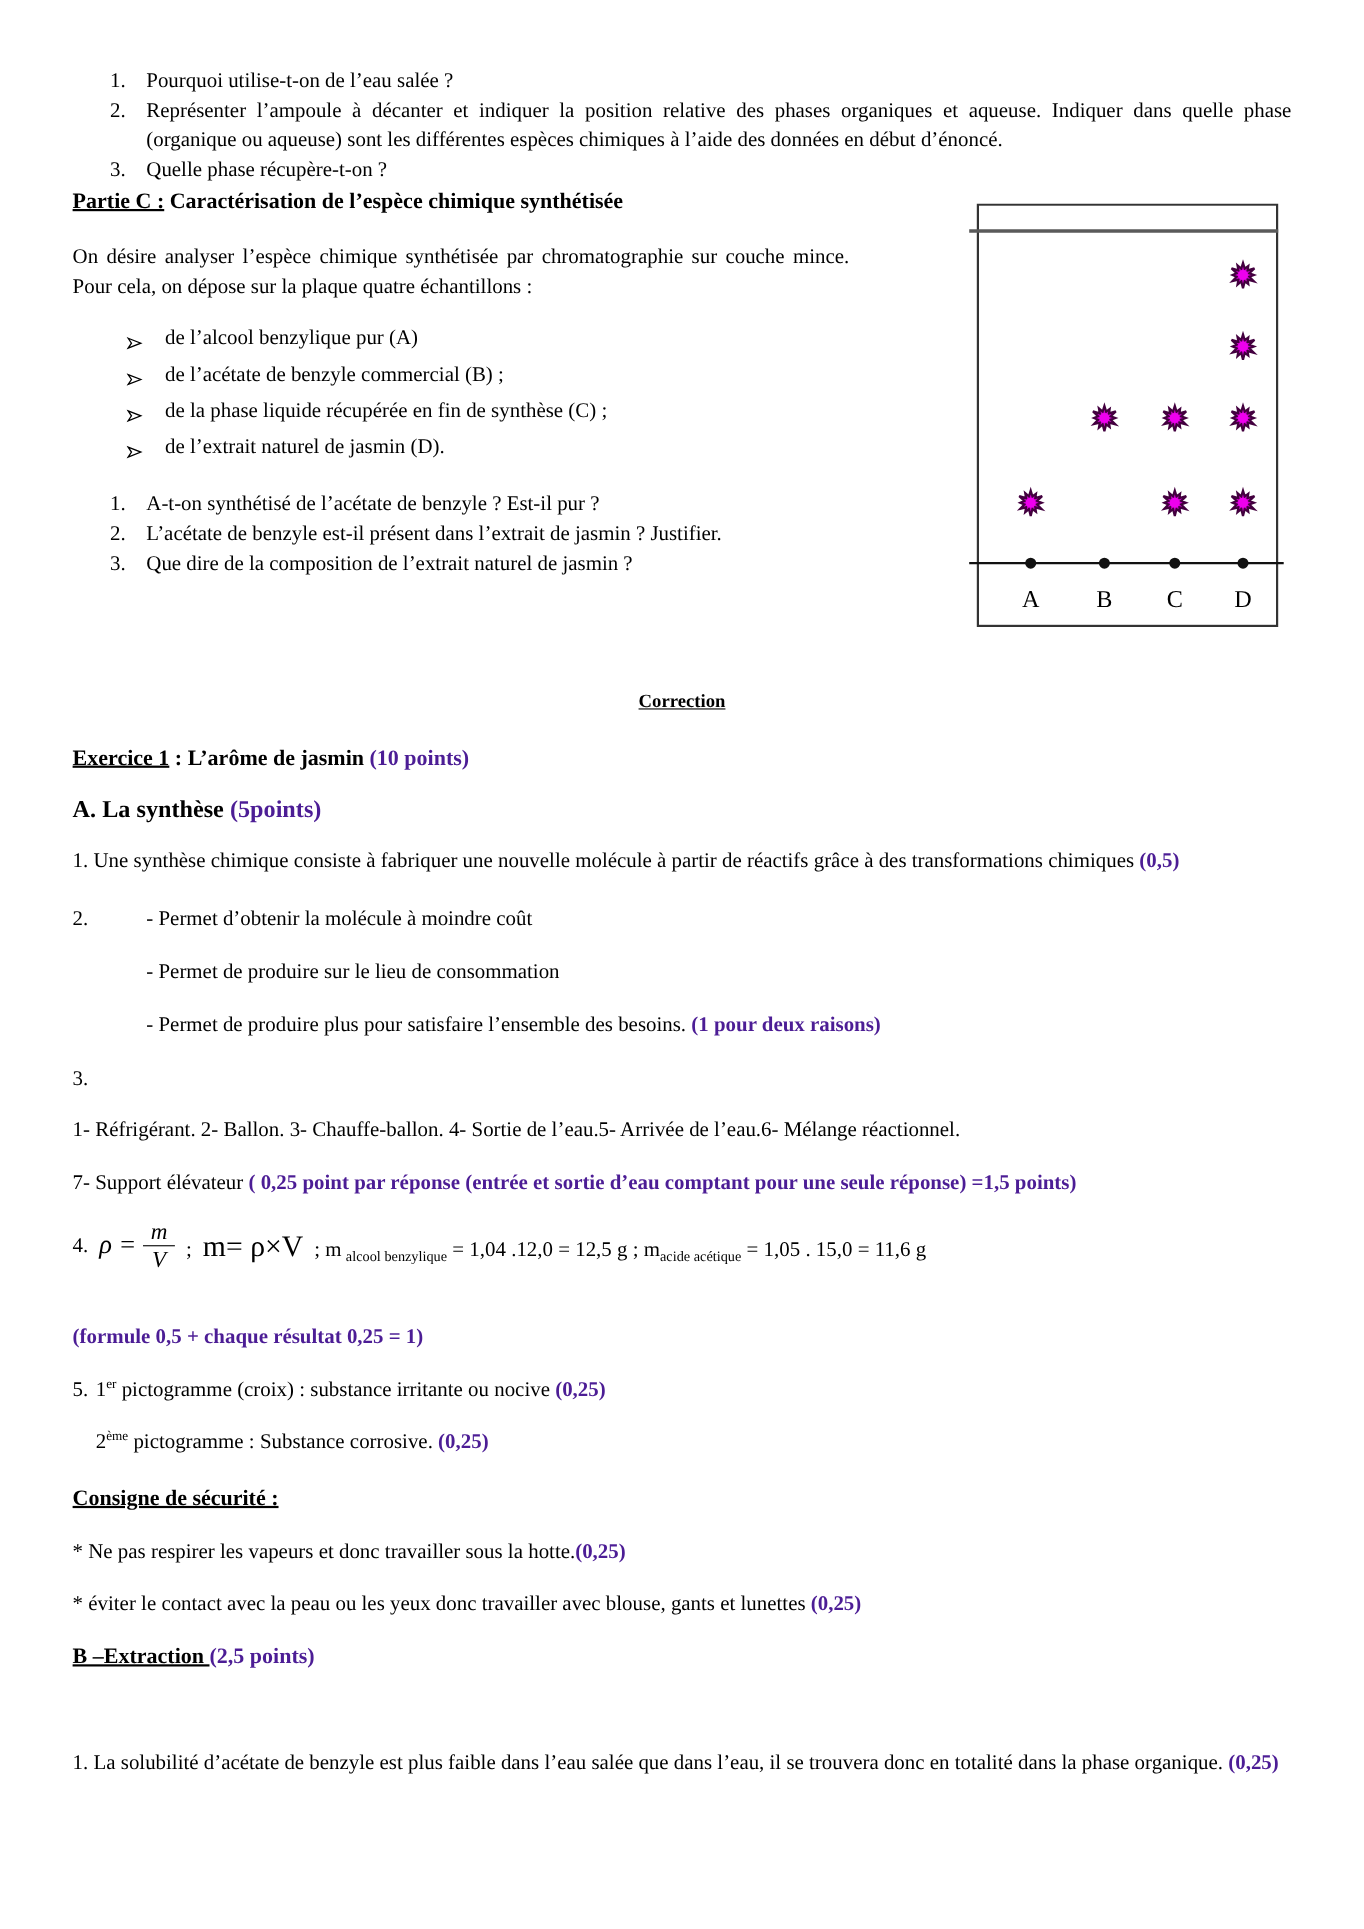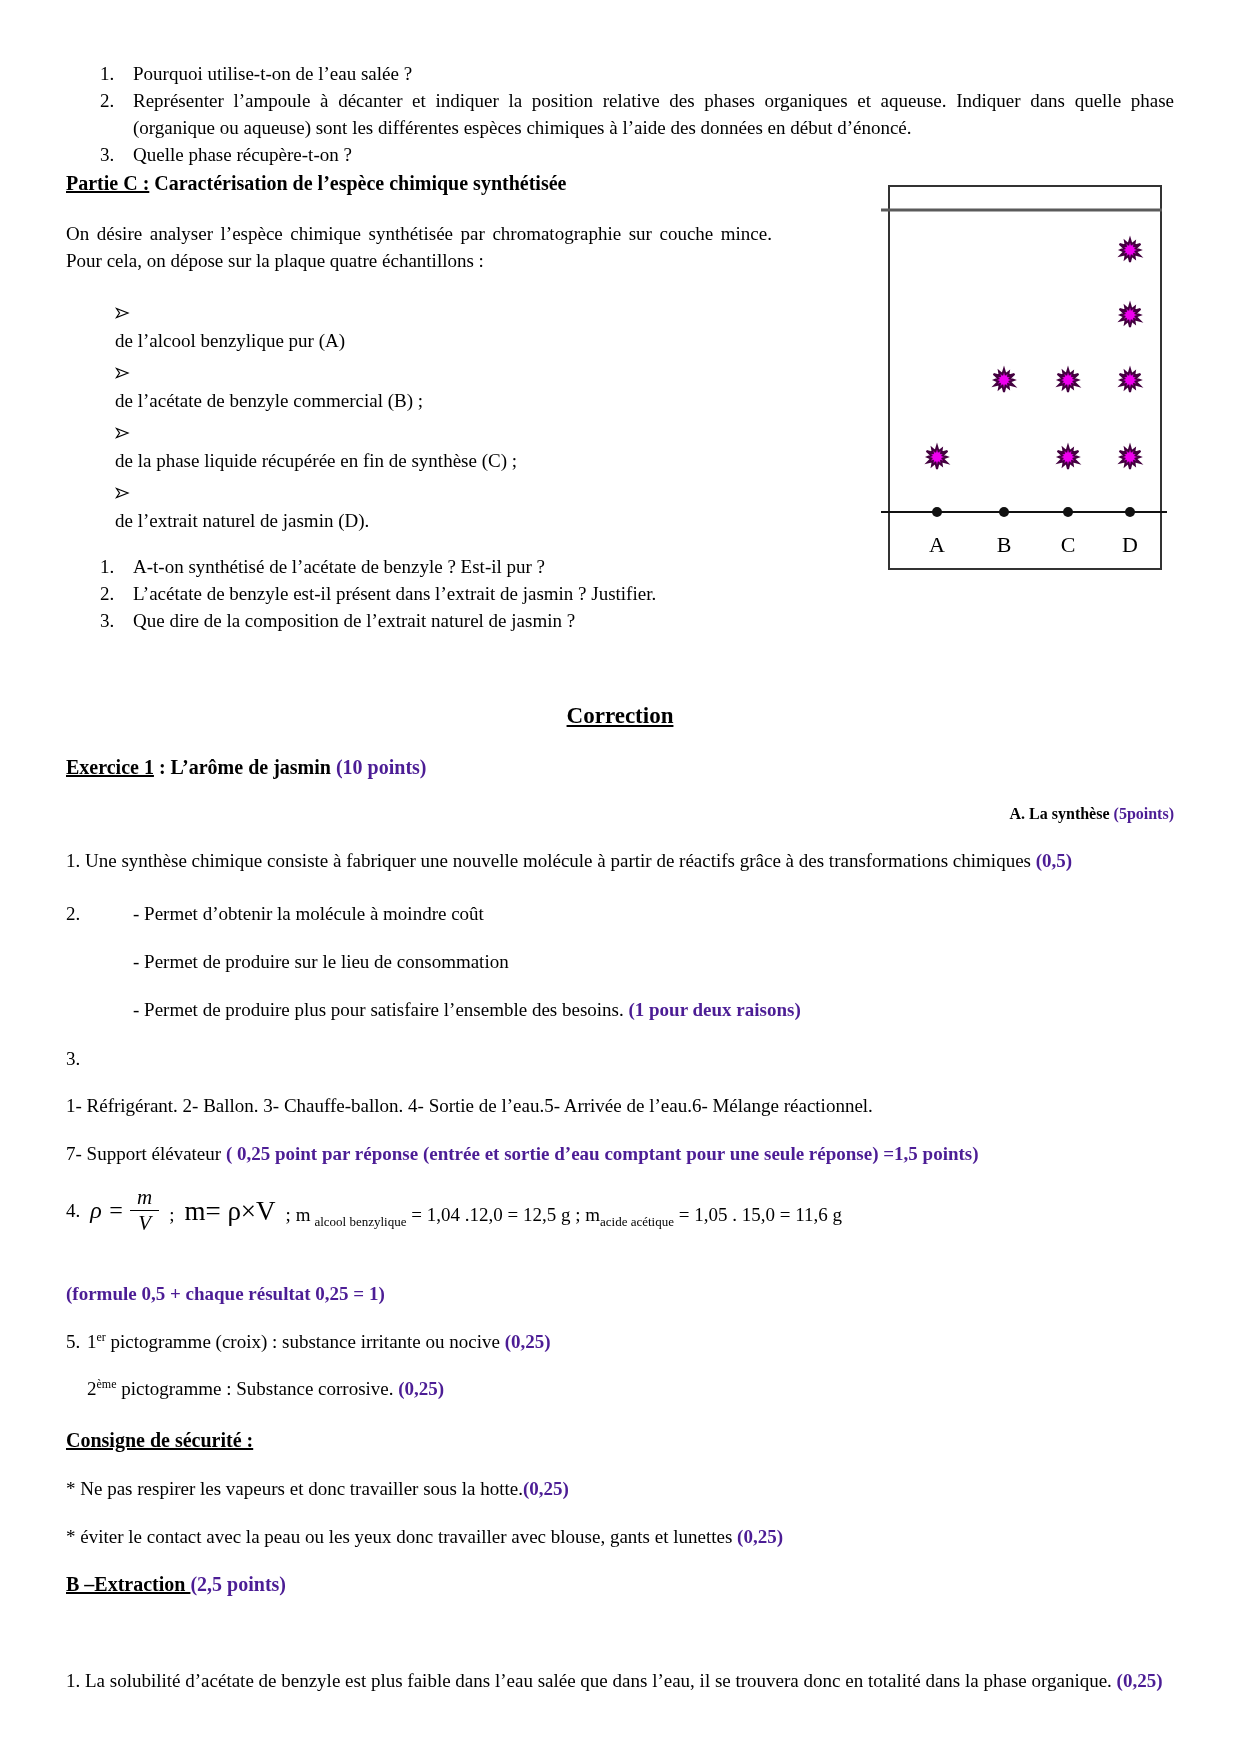"de l’alcool benzylique pur (A)" .blrow { flex-direction: column -> none }
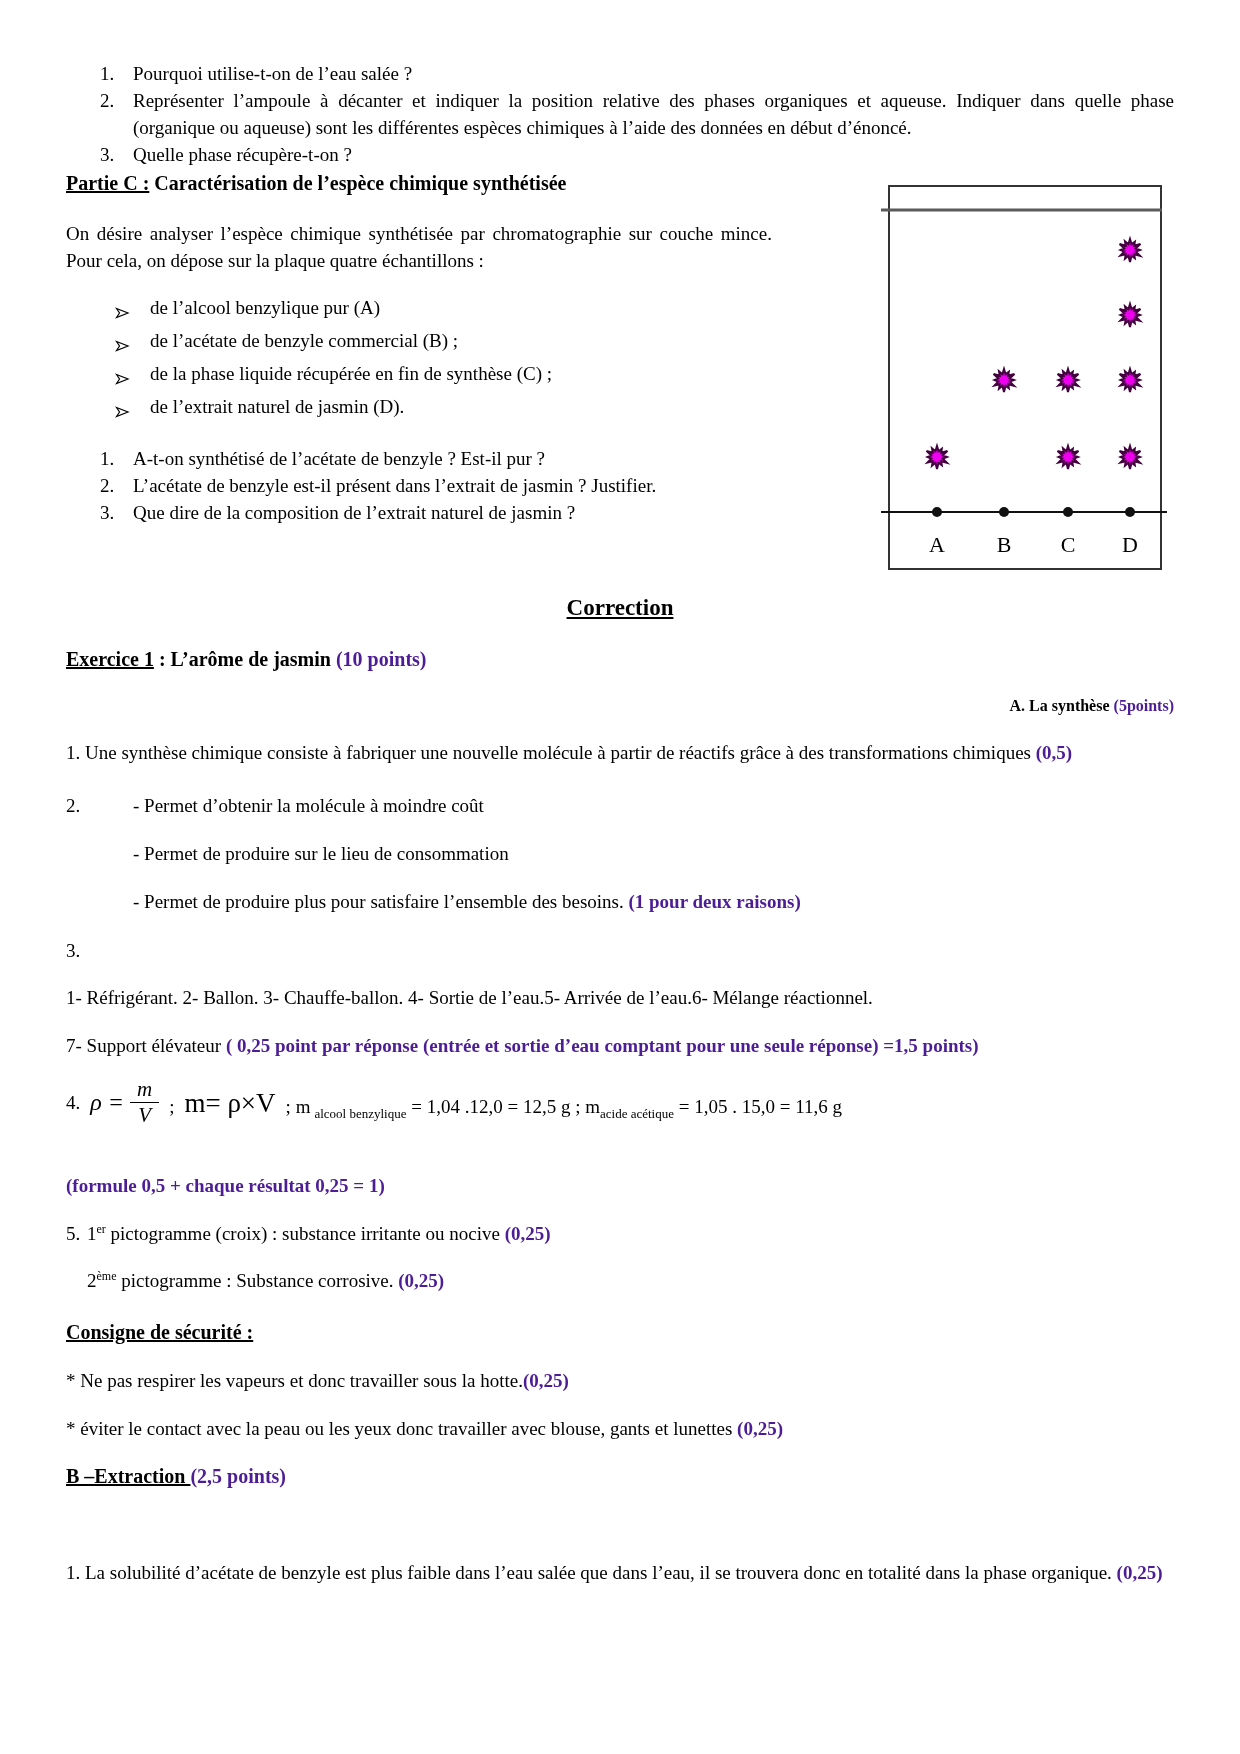"Correction" .h-correction { font-size: 23px -> 17px; margin-top: 68px -> 98px }
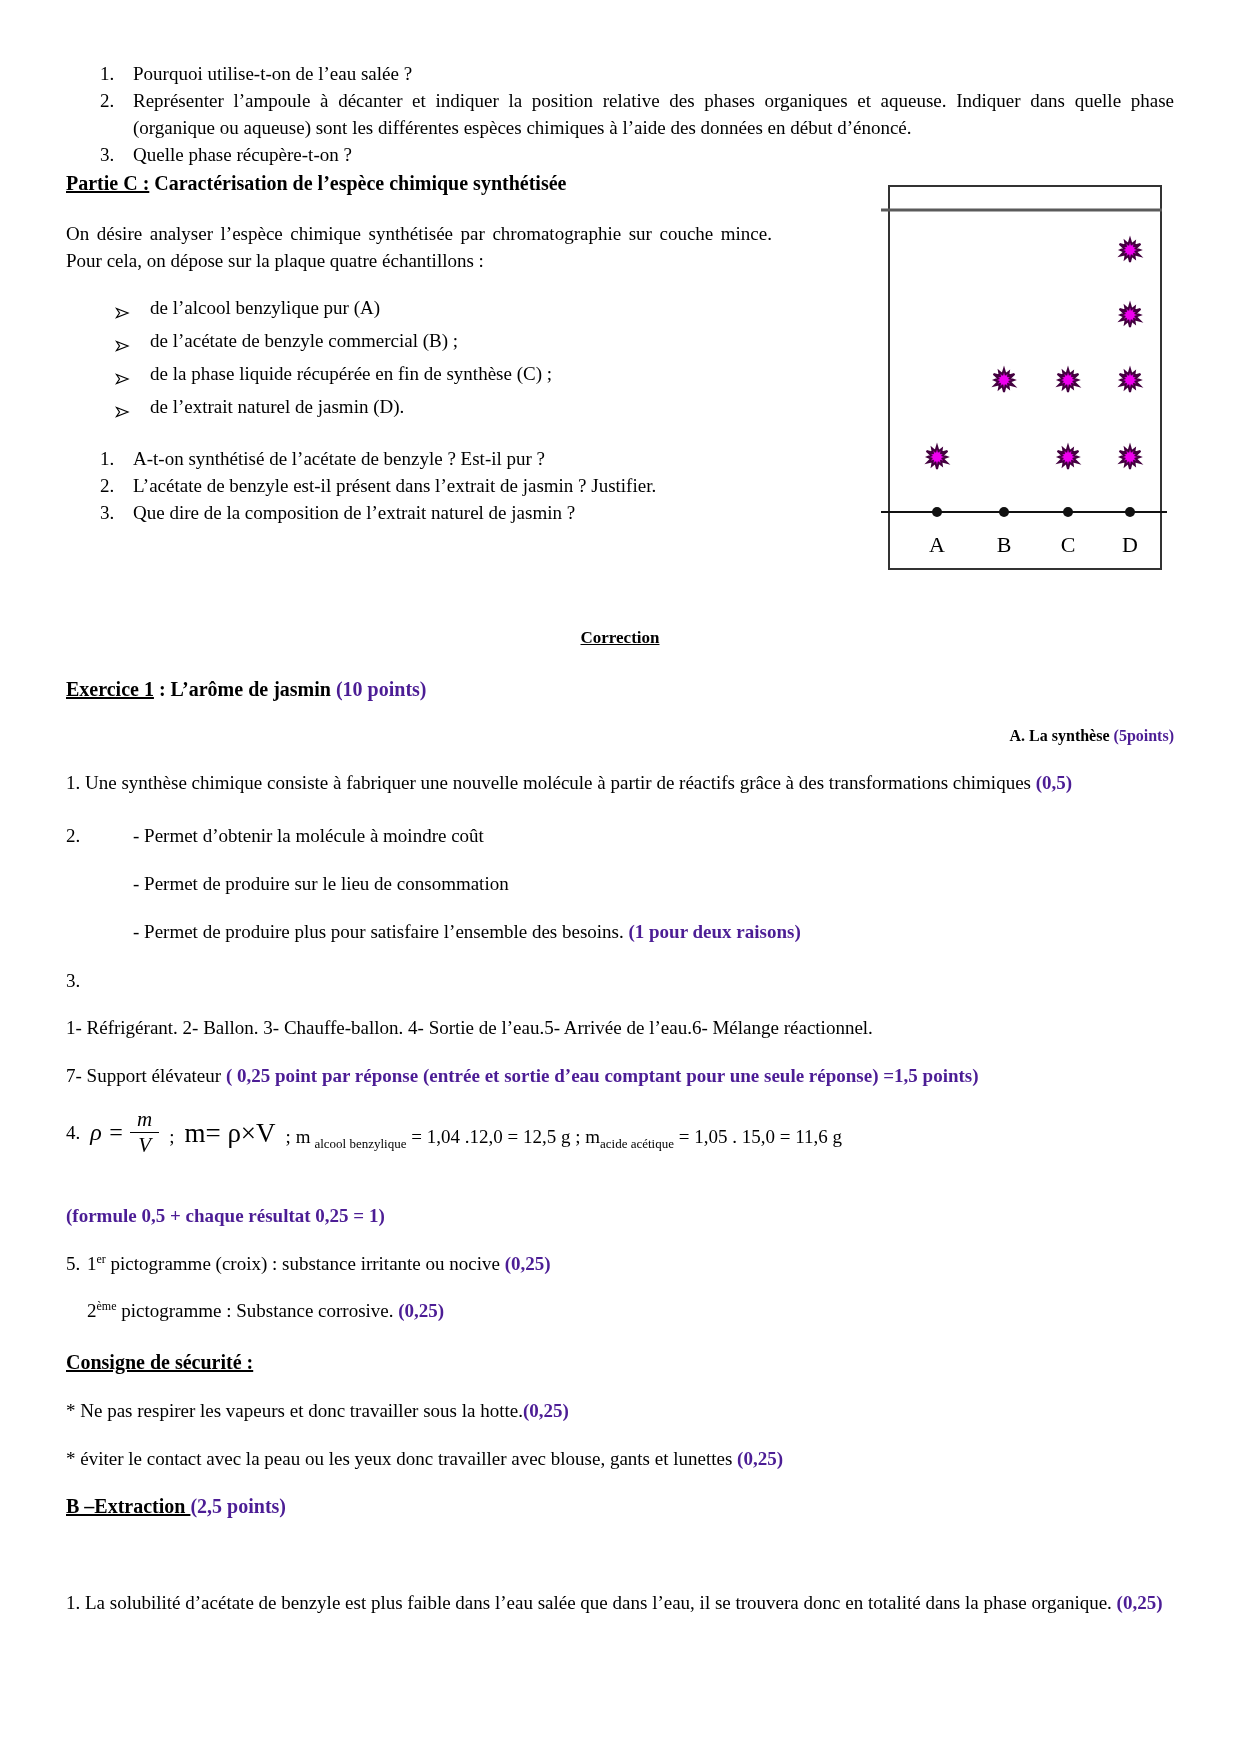"A. La synthèse (5points)" .h-secta { font-size: 16px -> 22px; text-align: right -> none }
